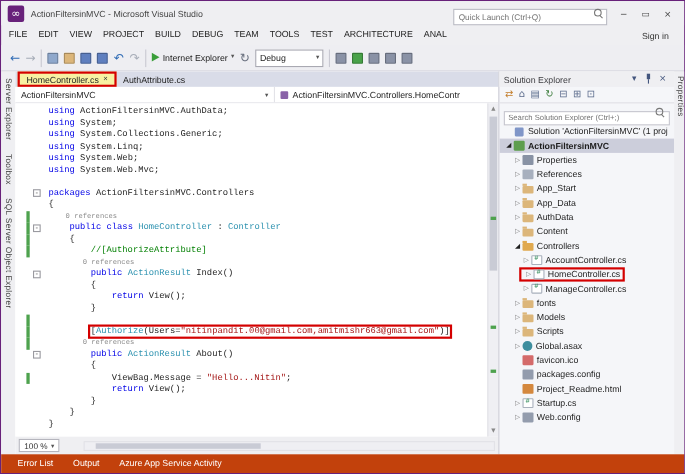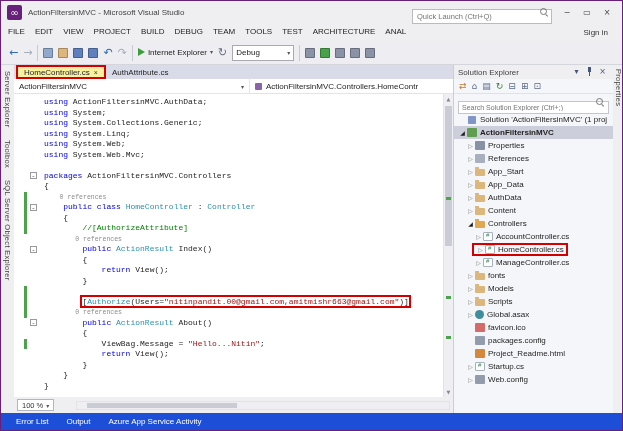"Error List" .bottombar { background: #1d4ed8 -> #c2410c }
